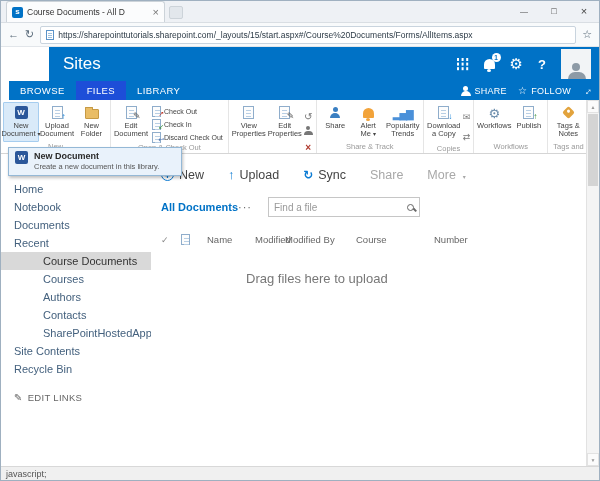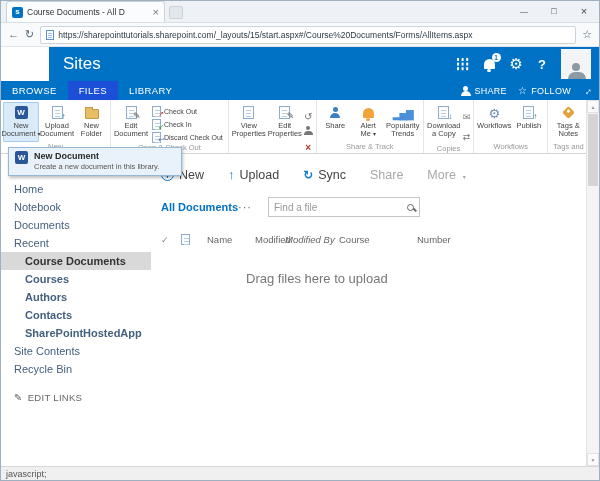"BROWSE" .ribbontabs { left: 0 -> 8px }
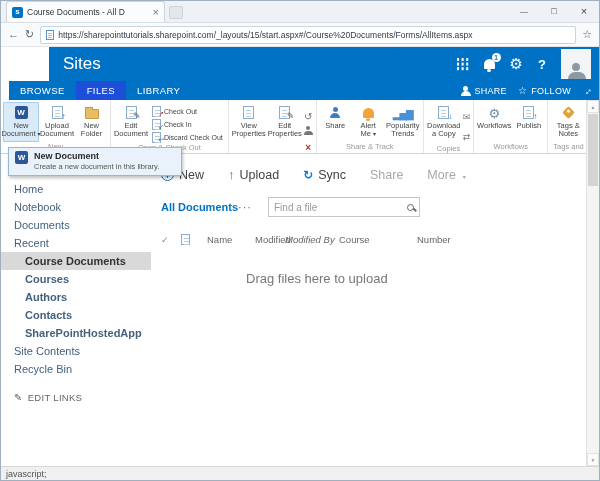"Modified By" .h-modby { font-style: italic -> none; width: 54px -> 71px }
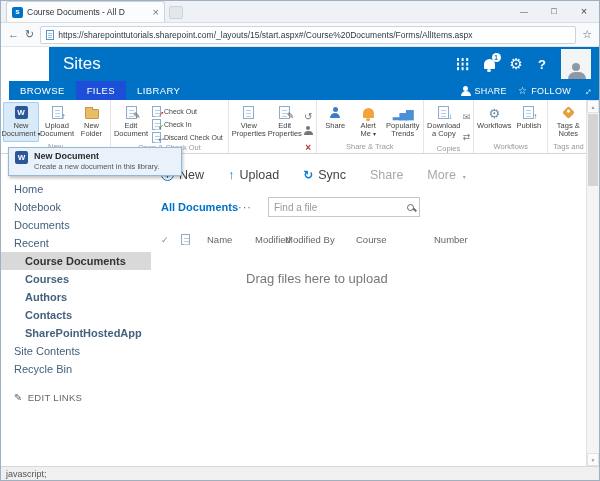"Course Documents" .nav-item.indent { font-weight: bold -> none; padding-left: 24px -> 42px }
